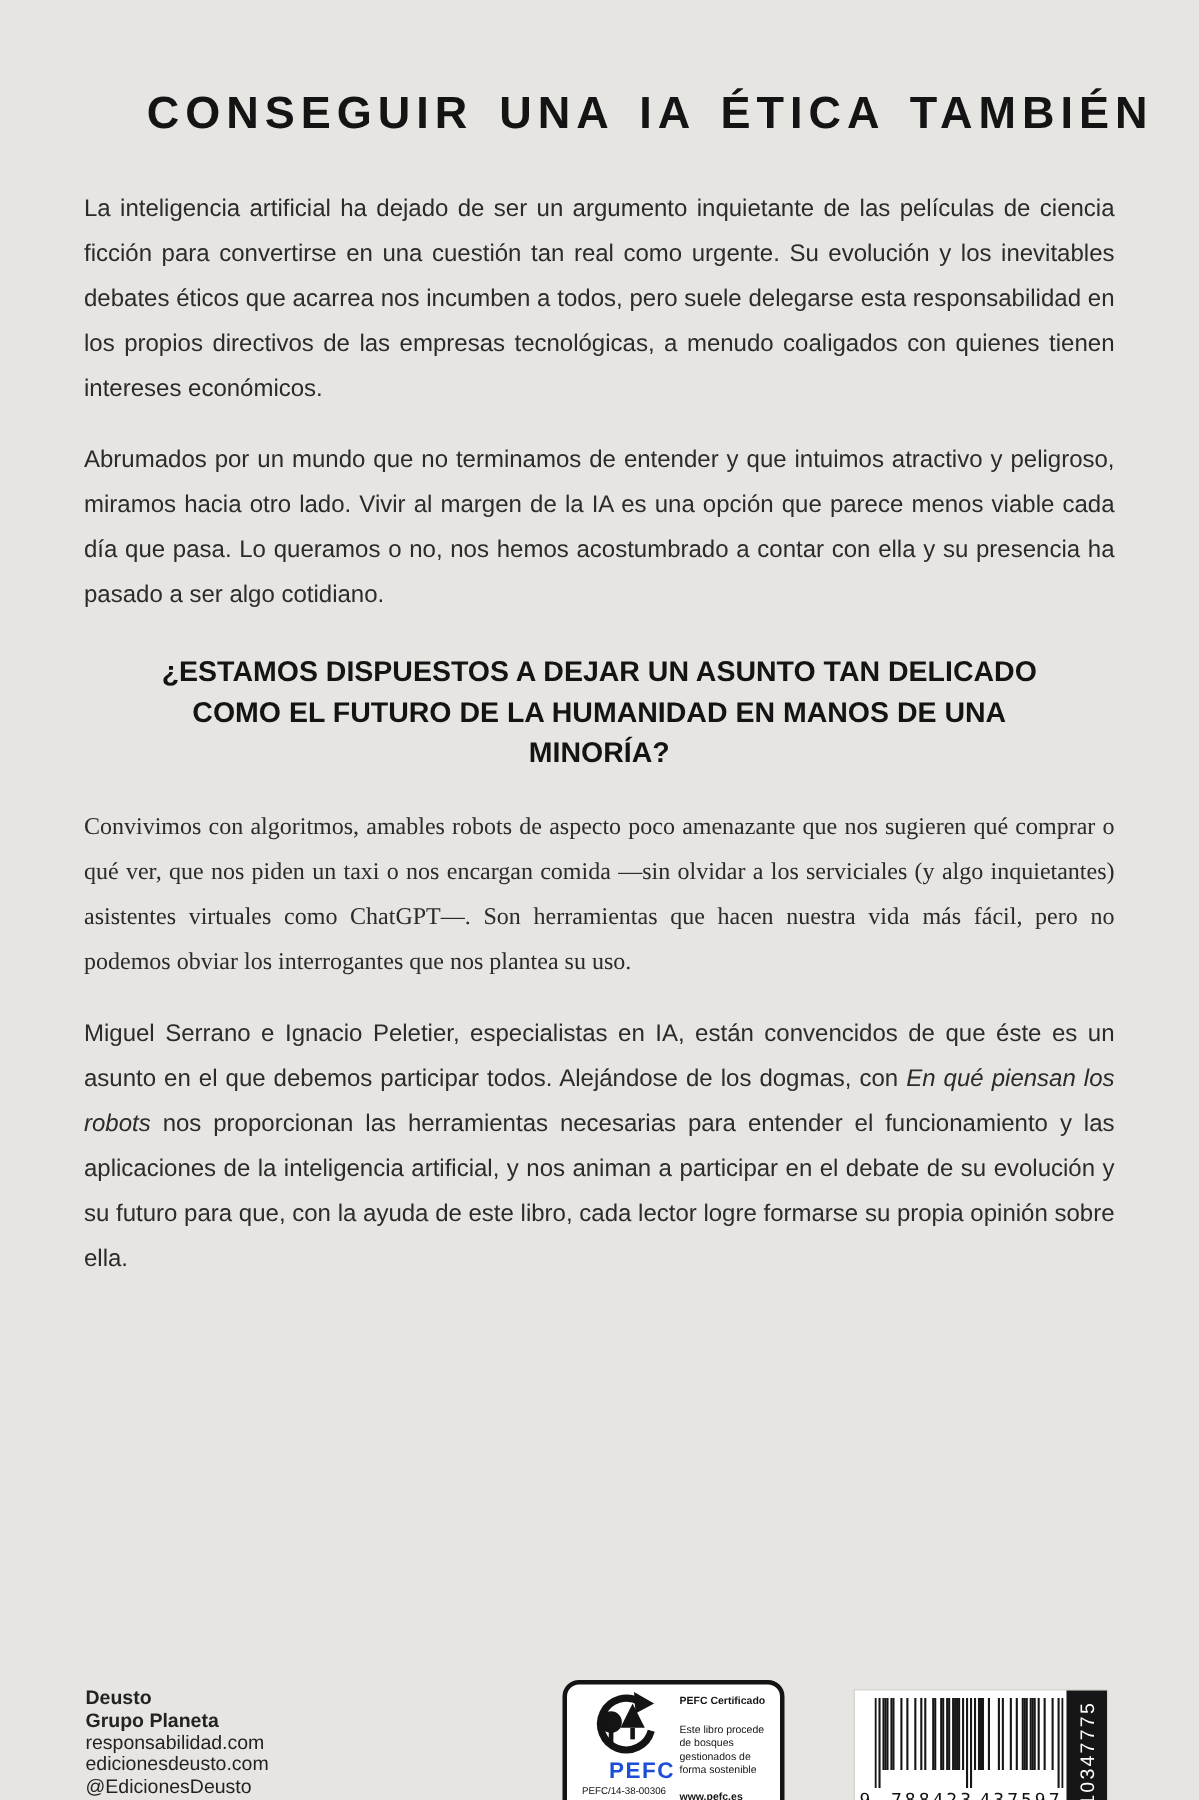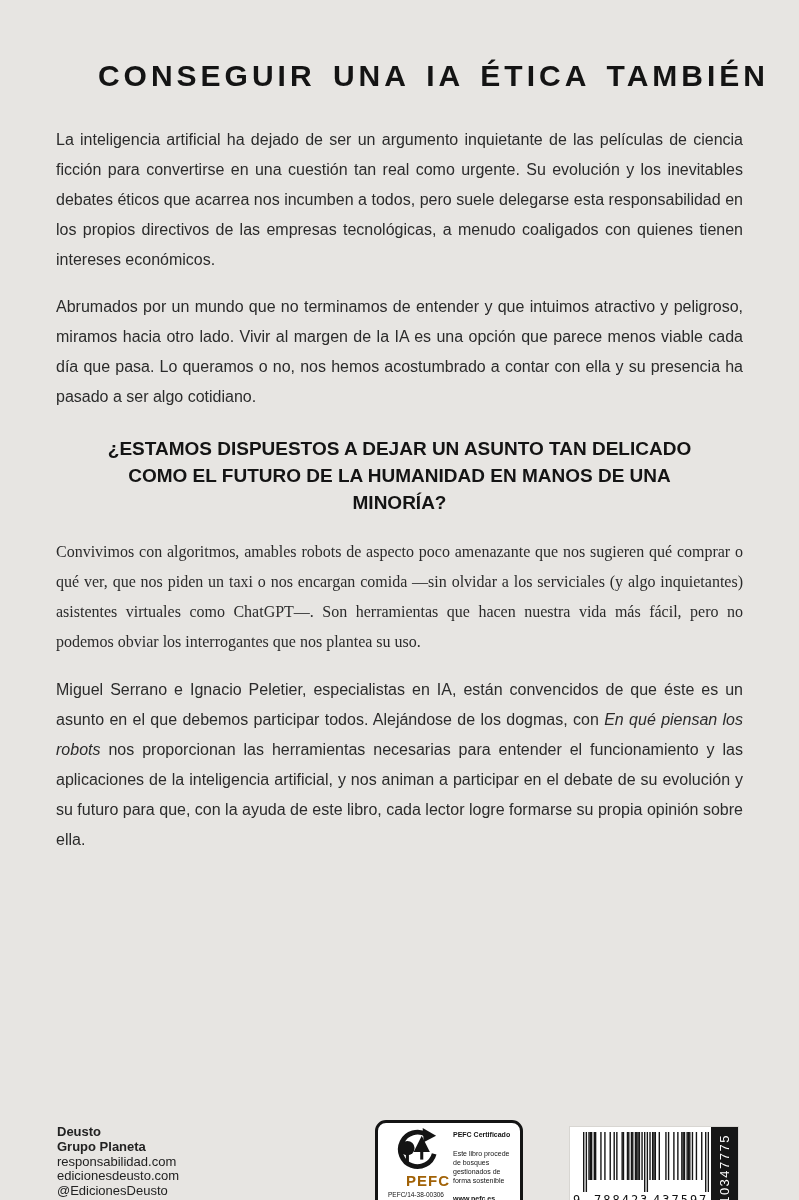"PEFC" .pefc-acronym { color: #a16207 -> #1d4ed8 }
